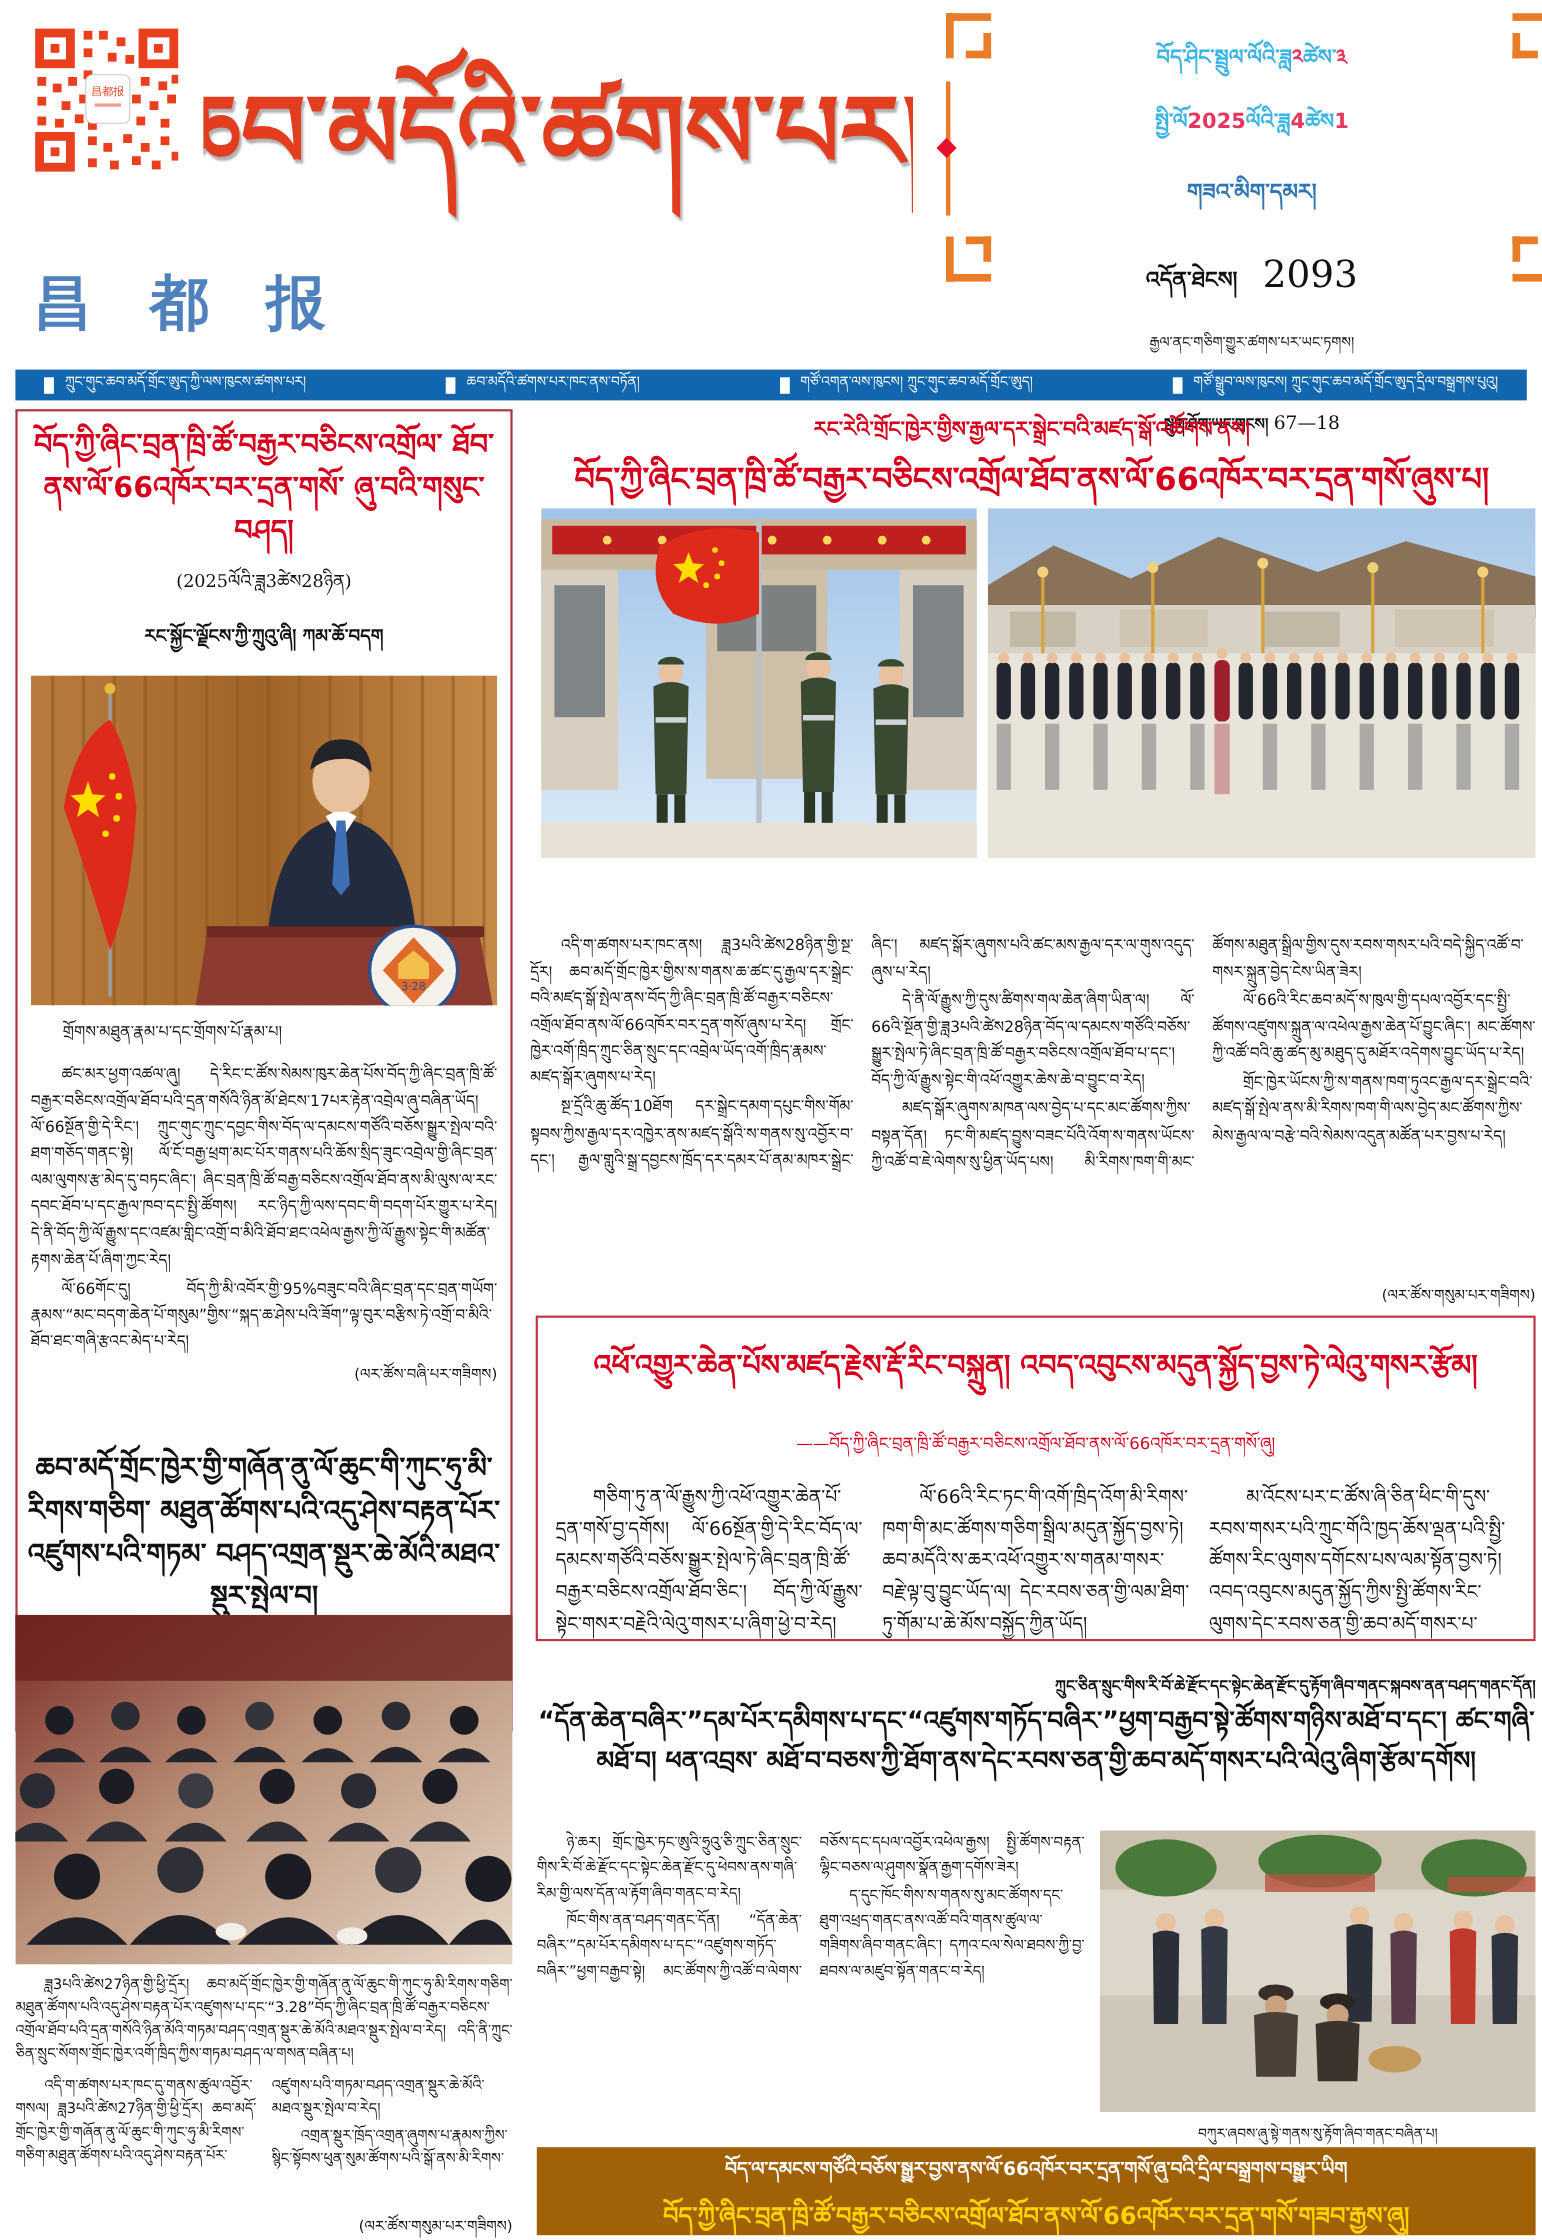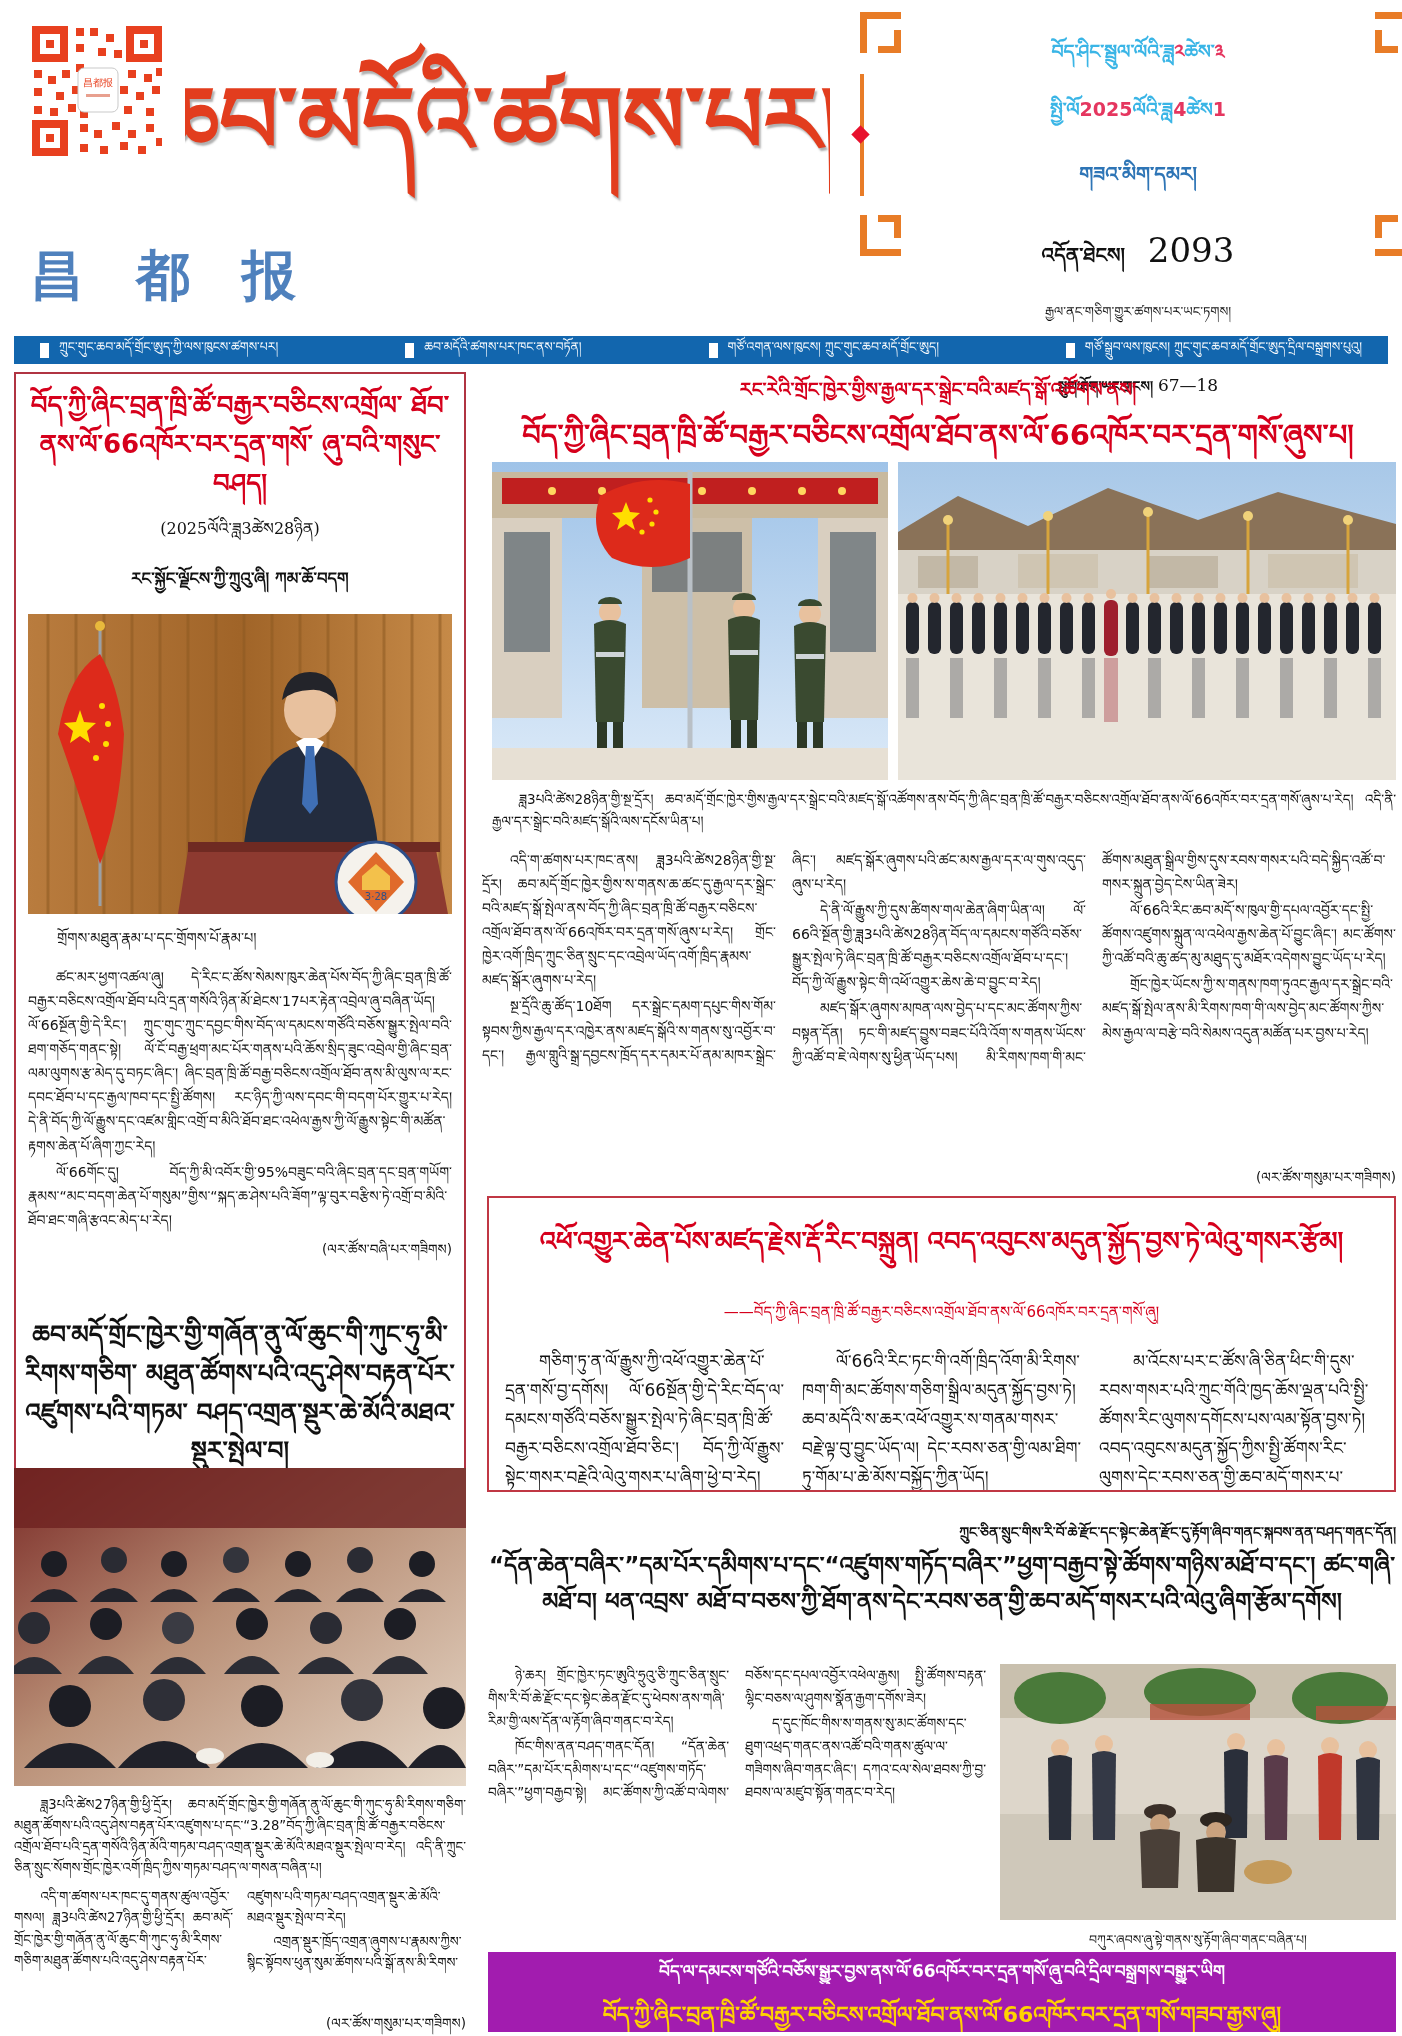"ཟླ3པའི་ཚེས28ཉིན་གྱི་སྔ་དྲོར།" div.main-caption { html: <div>ཟླ3པའི་ཚེས28ཉིན་གྱི་སྔ་དྲོར། ཆབ་མདོ་གྲོང་ཁྱེར་གྱིས་རྒྱལ་དར་སྒྲེང་བའི་མཛད་སྒོ་འཚོགས་ནས་བོད་ཀྱི་ཞིང་བྲན་ཁྲི་ཚོ་བརྒྱར་བཅིངས་འགྲོལ་ཐོབ་ནས་ལོ་66འཁོར་བར་དྲན་གསོ་ཞུས་པ་རེད། འདི་ནི་རྒྱལ་དར་སྒྲེང་བའི་མཛད་སྒོའི་ལས་དངོས་ཡིན་པ།</div> -> none }
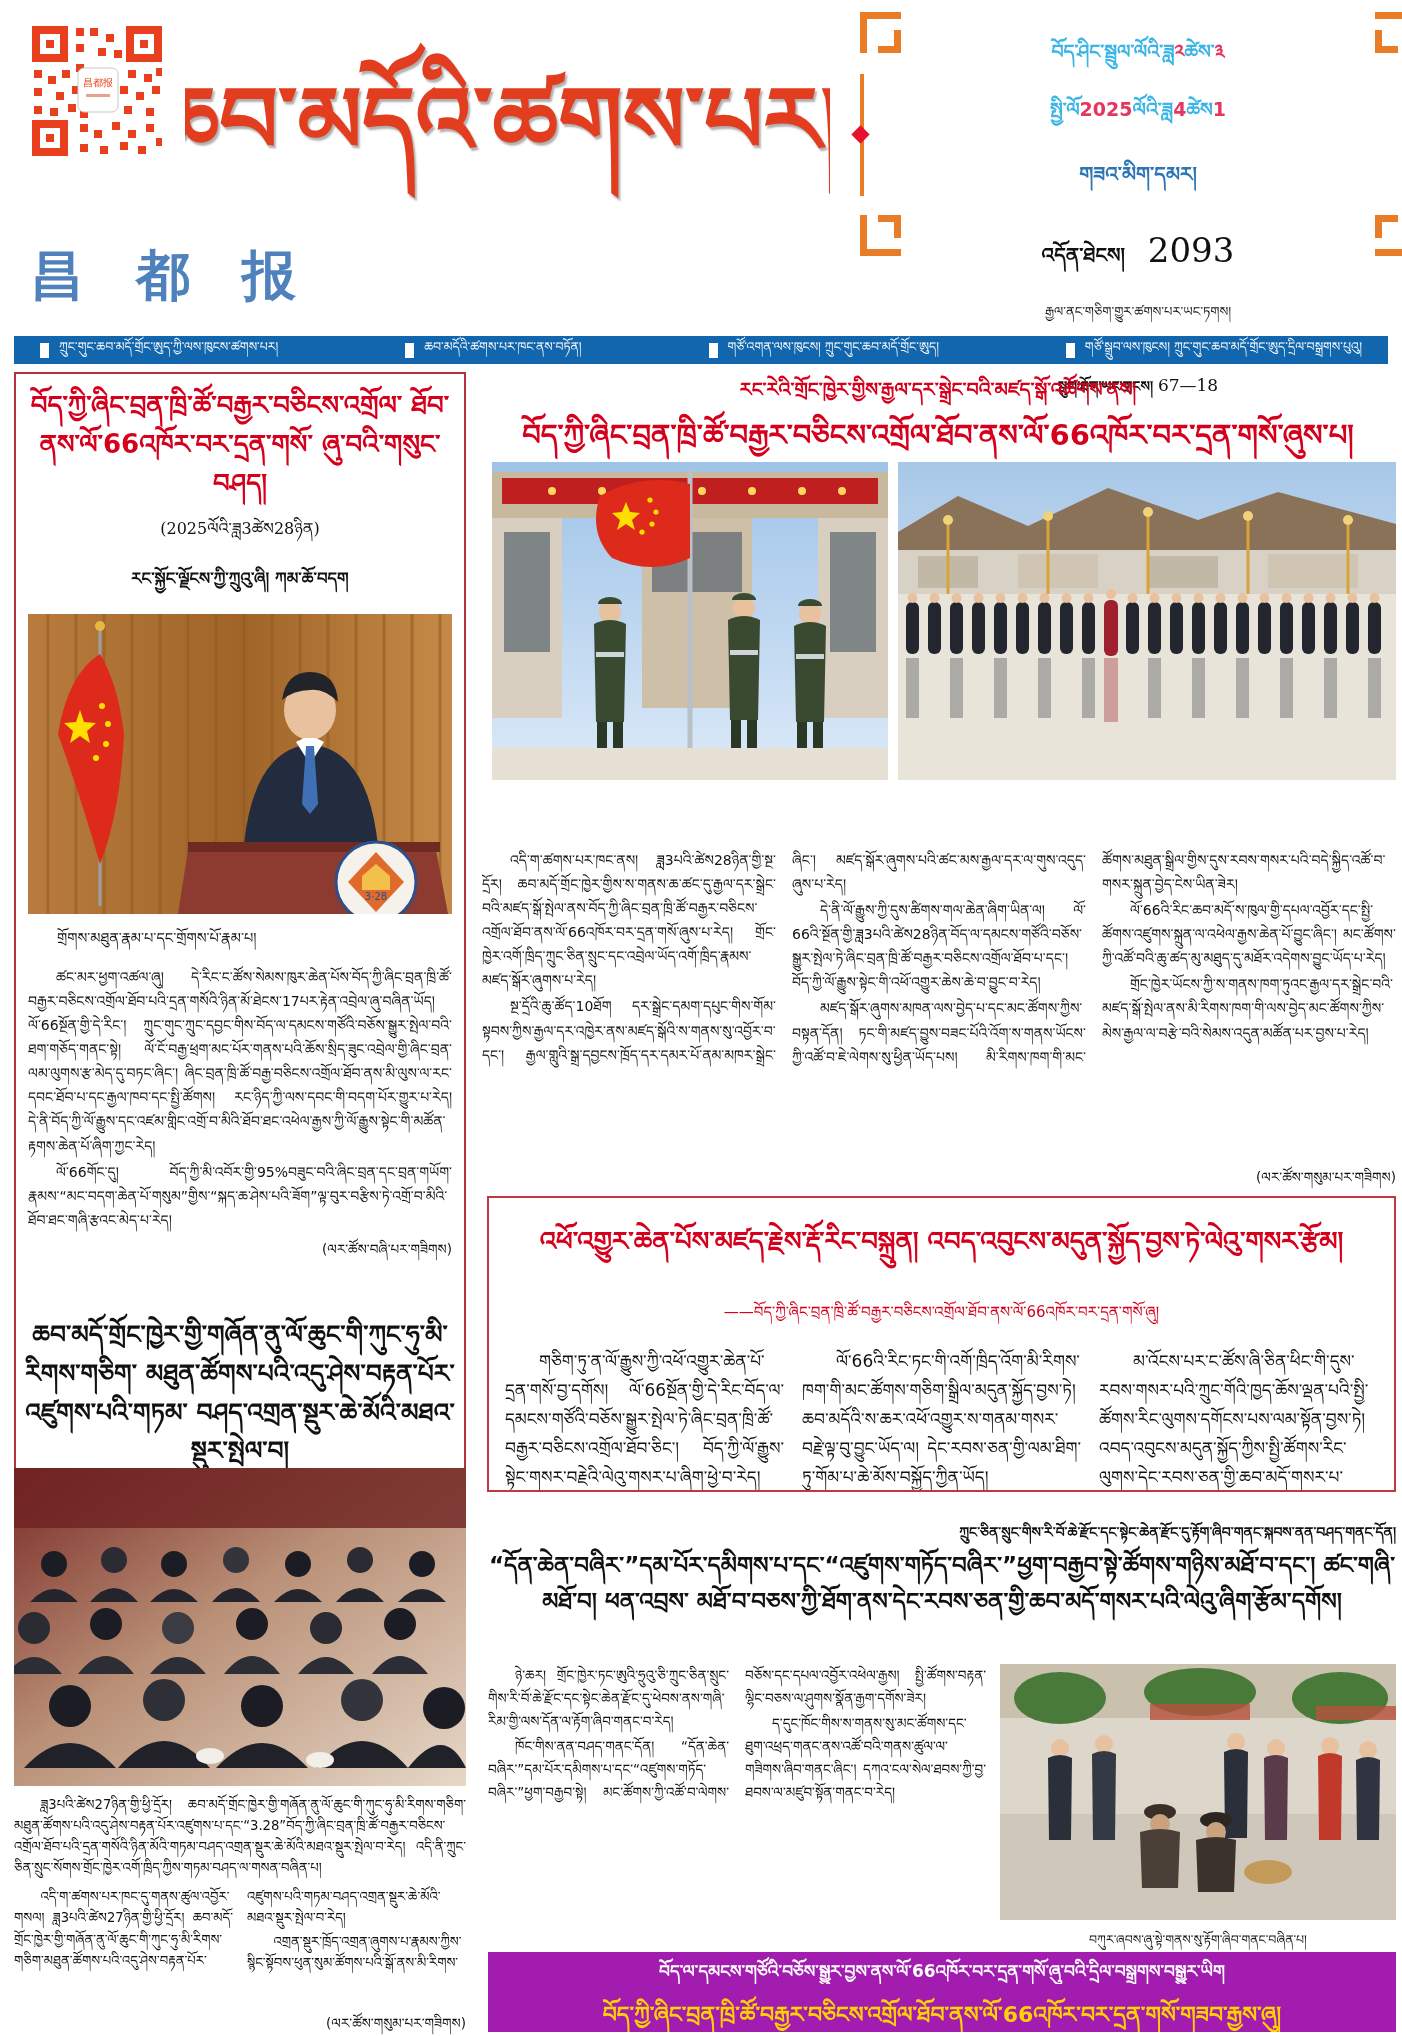"བོད་ལ་དམངས་གཙོའི་བཅོས་སྒྱུར་བྱས་ནས་ལོ་66" .banner { background: #a21caf -> #a16207 }
